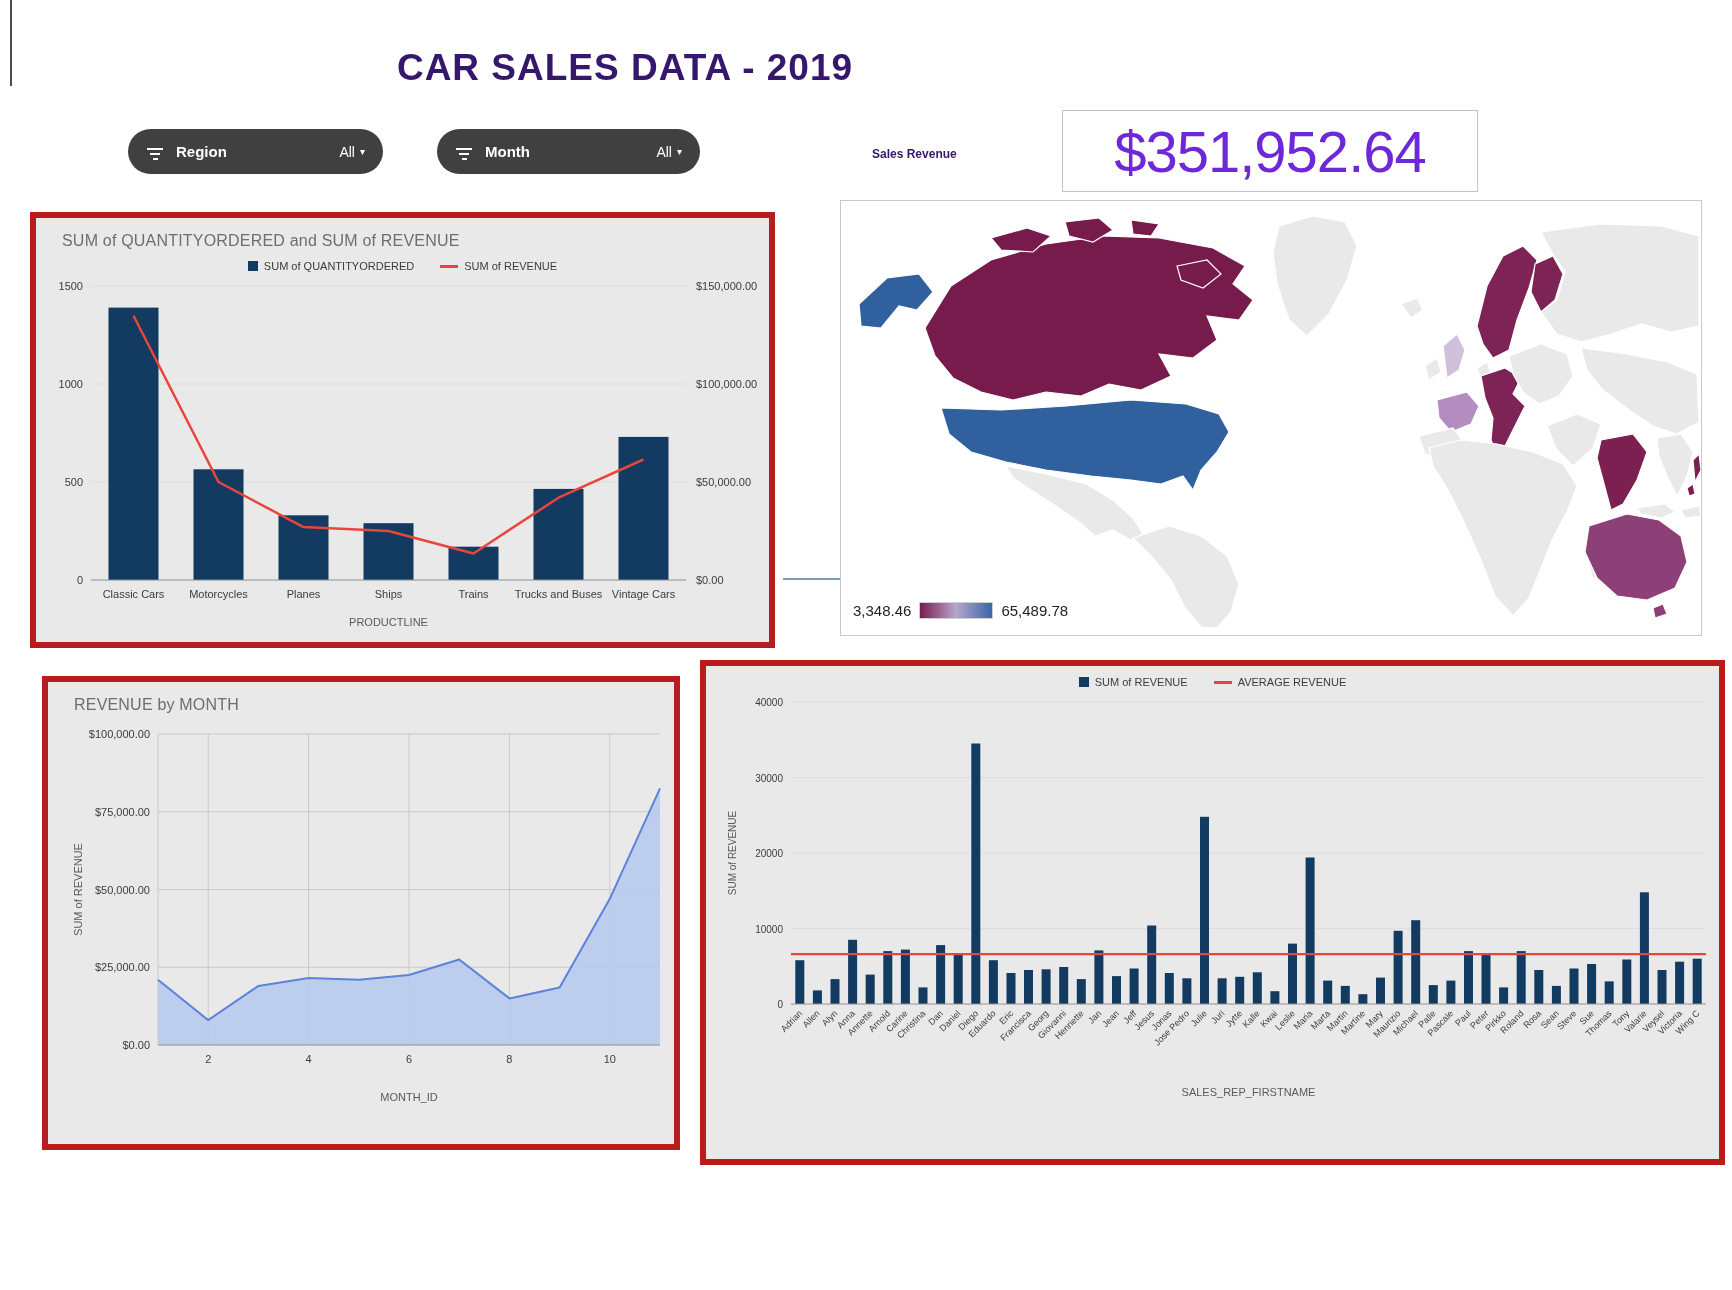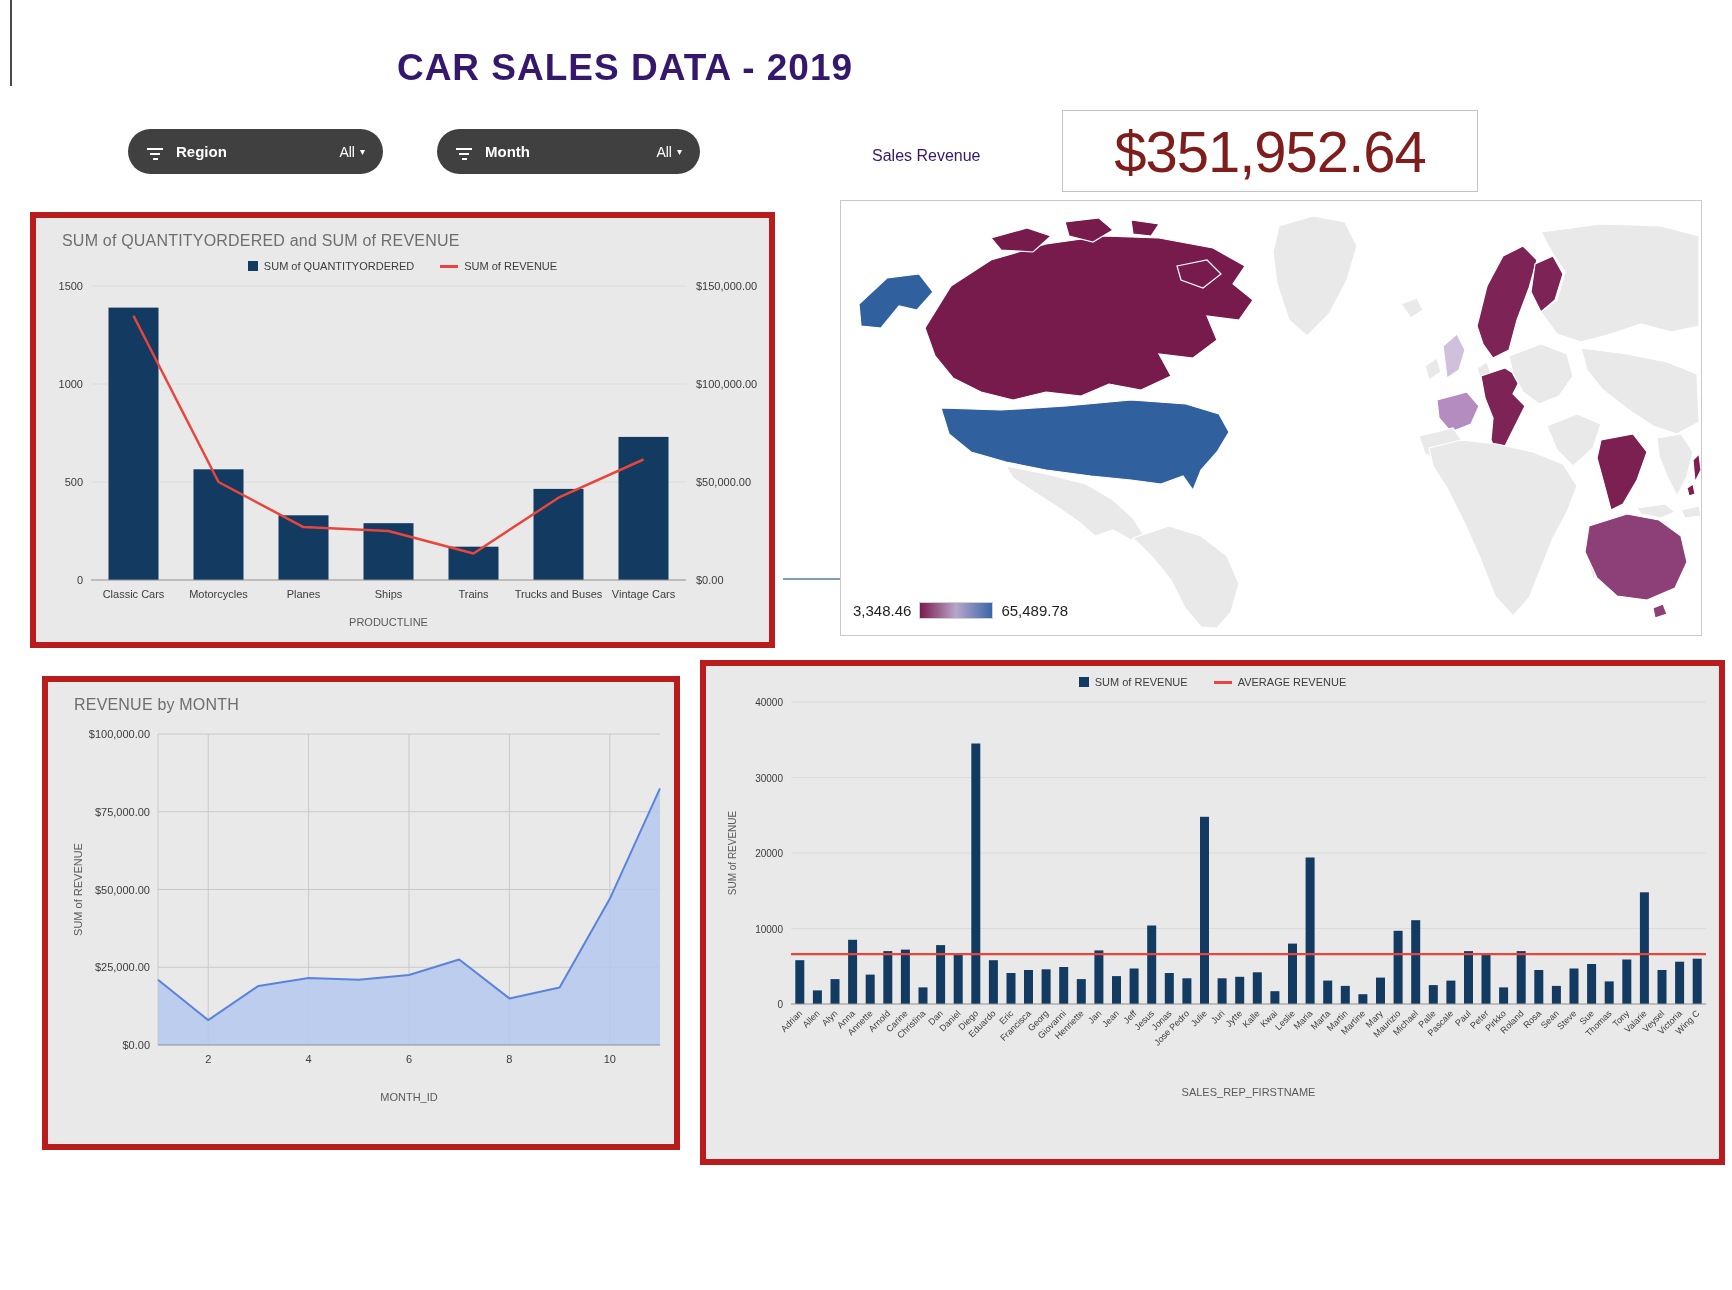"Sales Revenue" .score-label { font-size: 16px -> 12px; font-weight: 400 -> 700 }
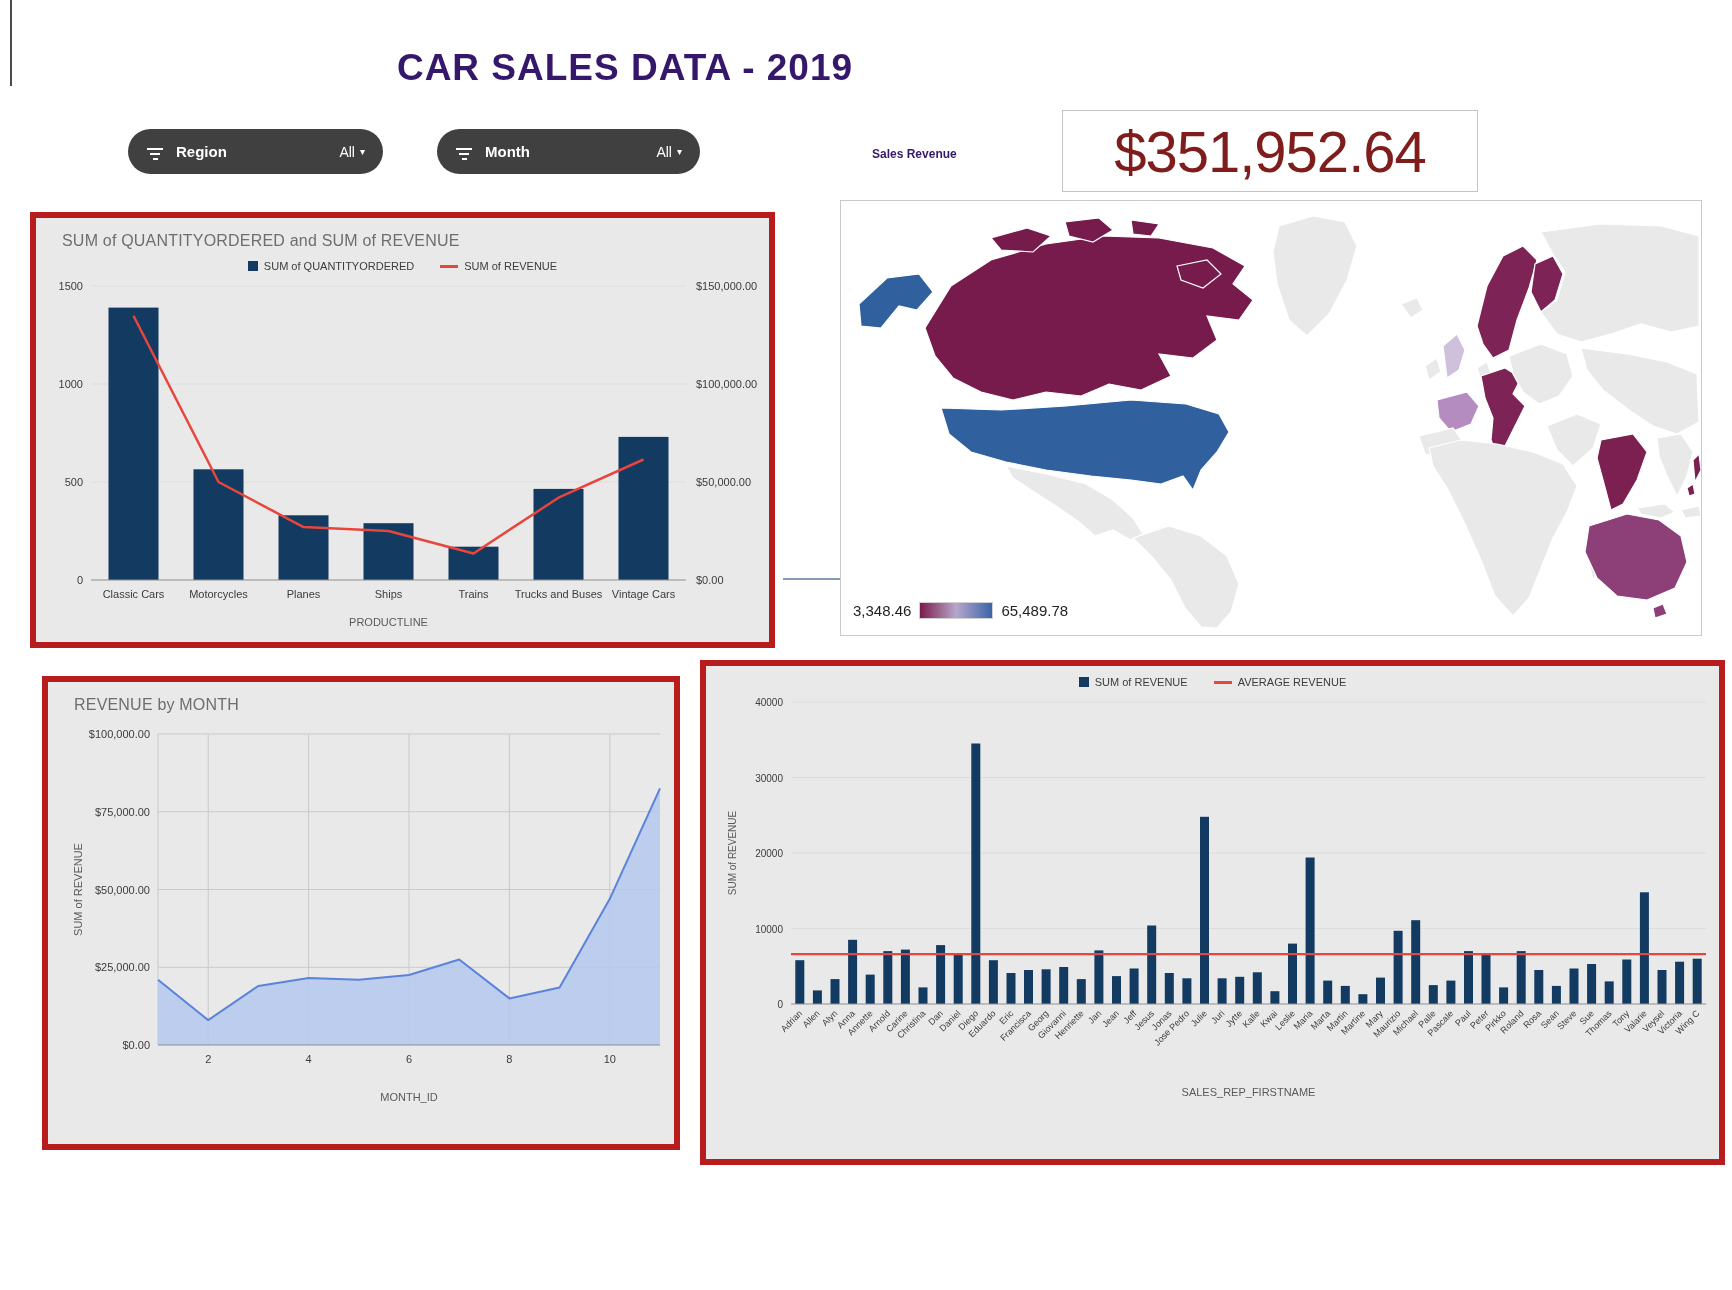"$351,952.64" .score-value { color: #7f1d1d -> #6d28d9 }
